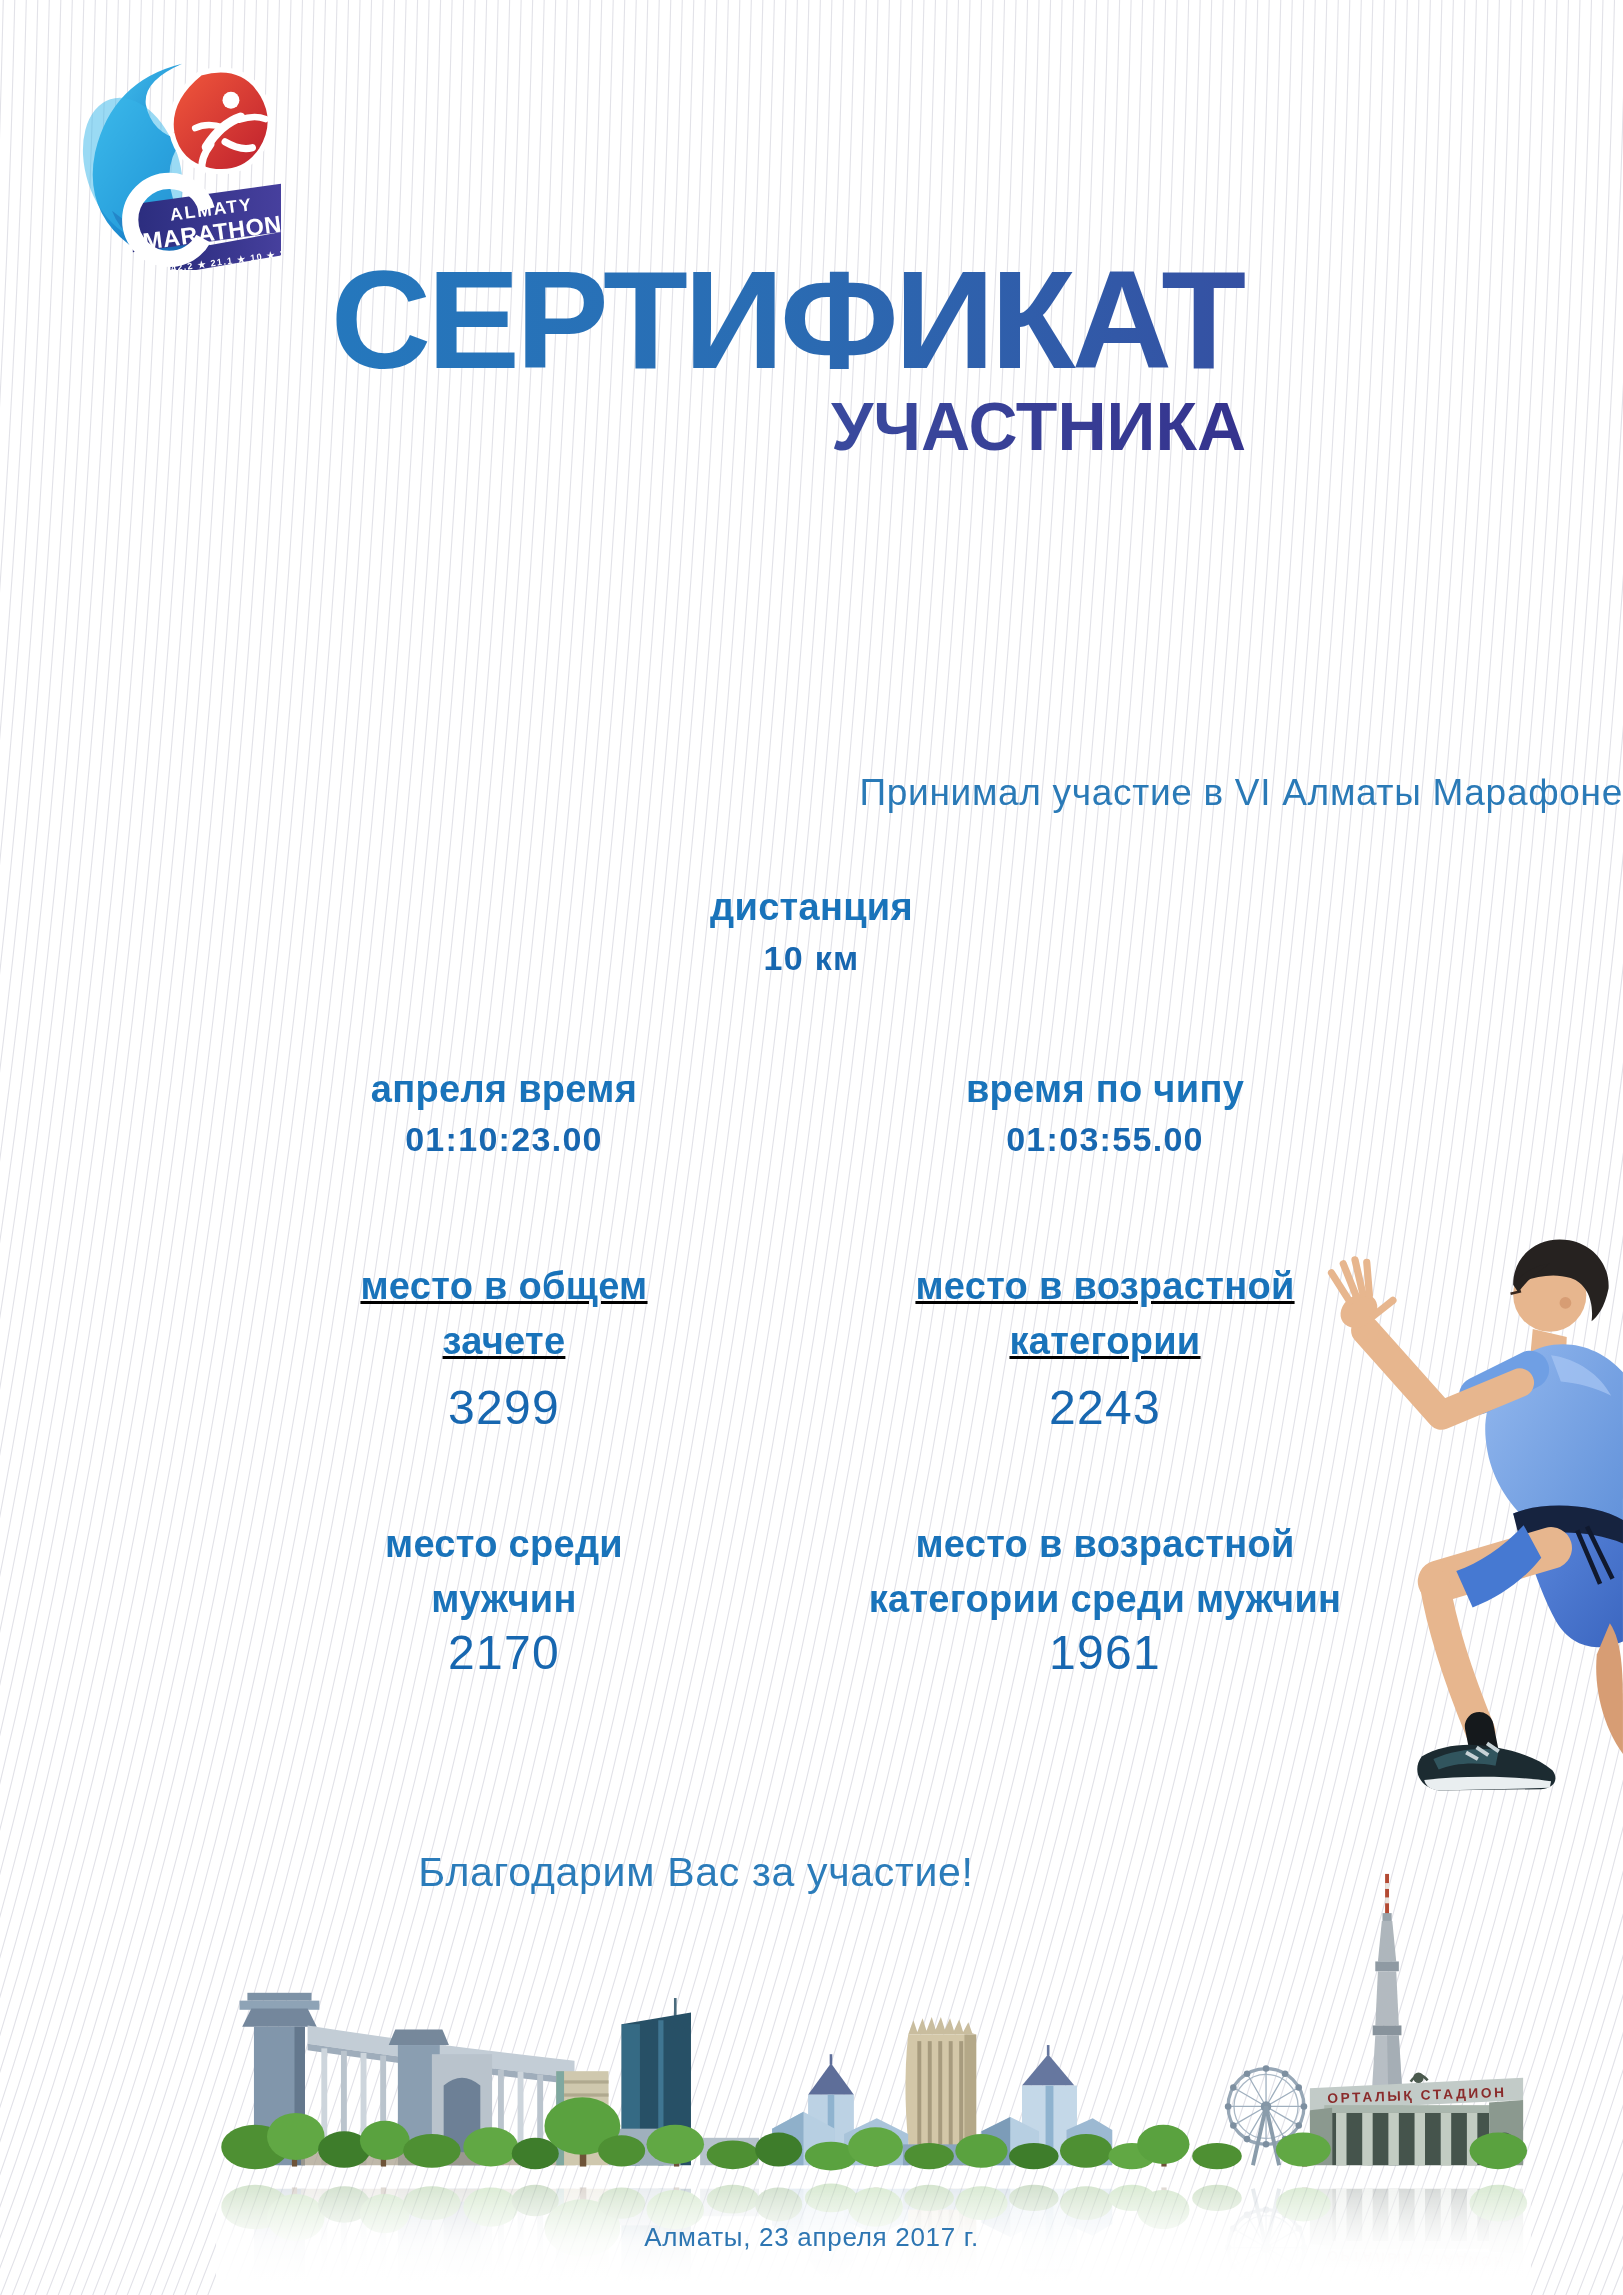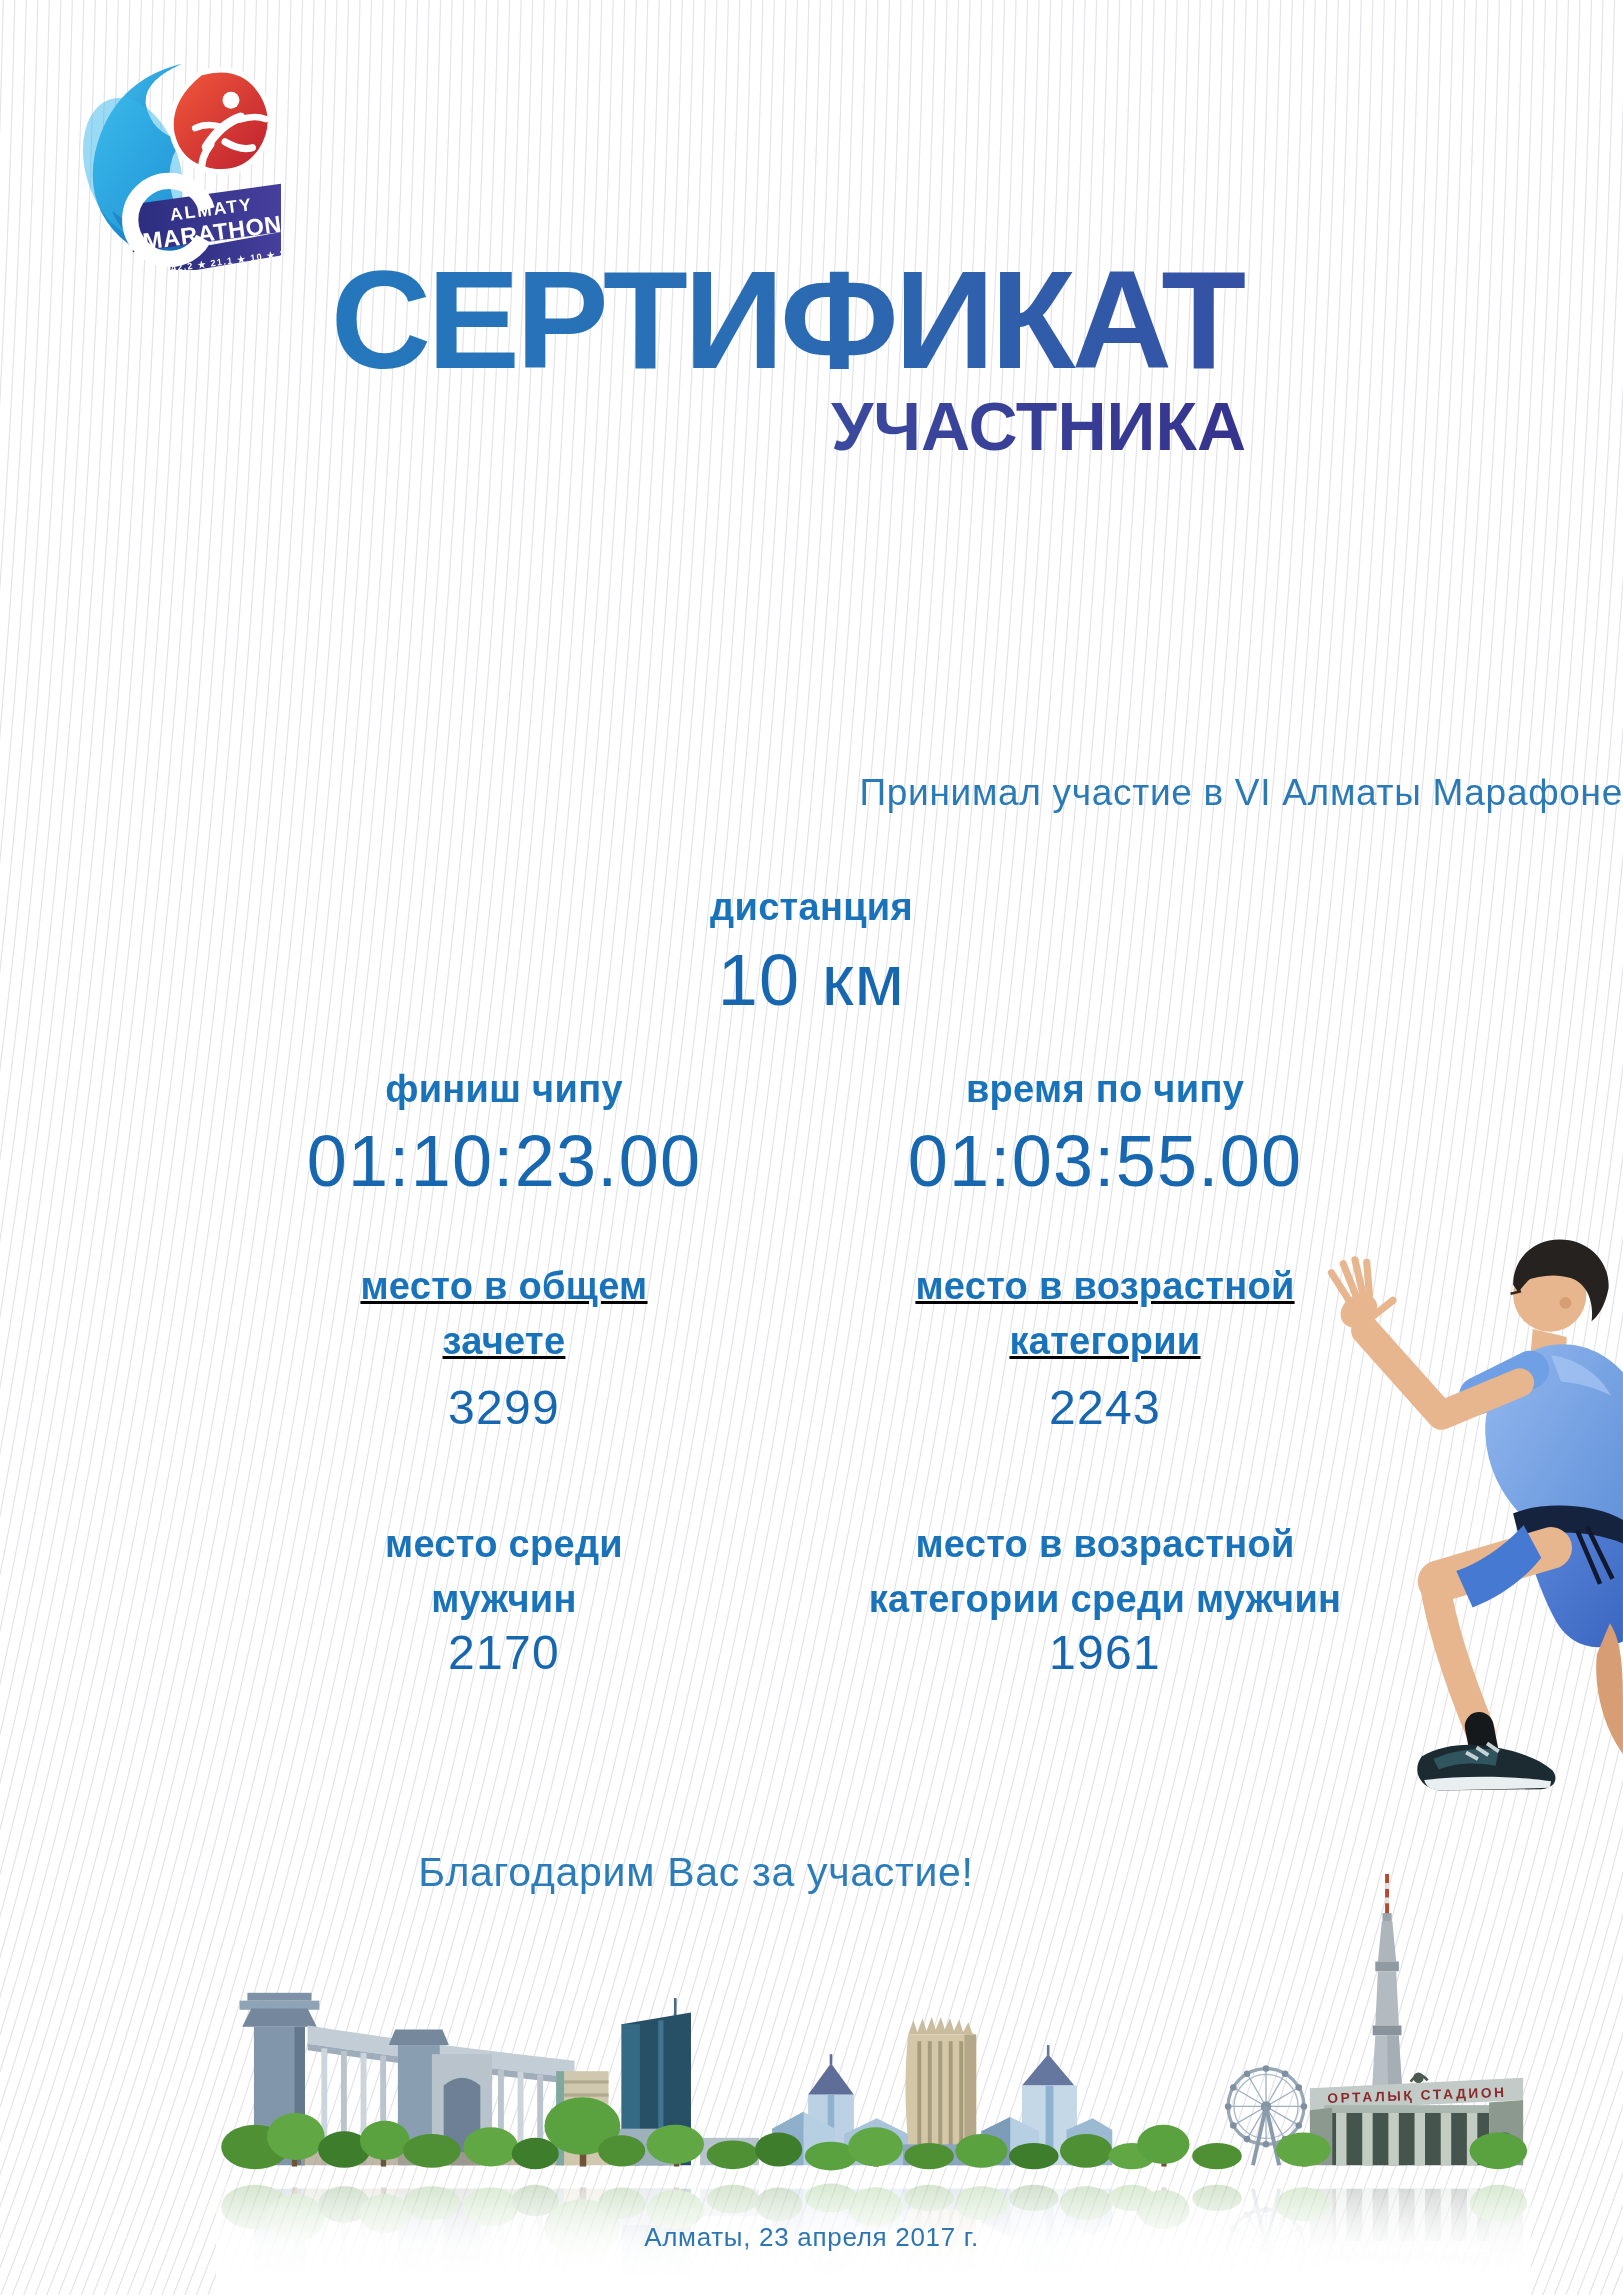"10 км" .value-lg { font-size: 72px -> 34px; font-weight: none -> bold }
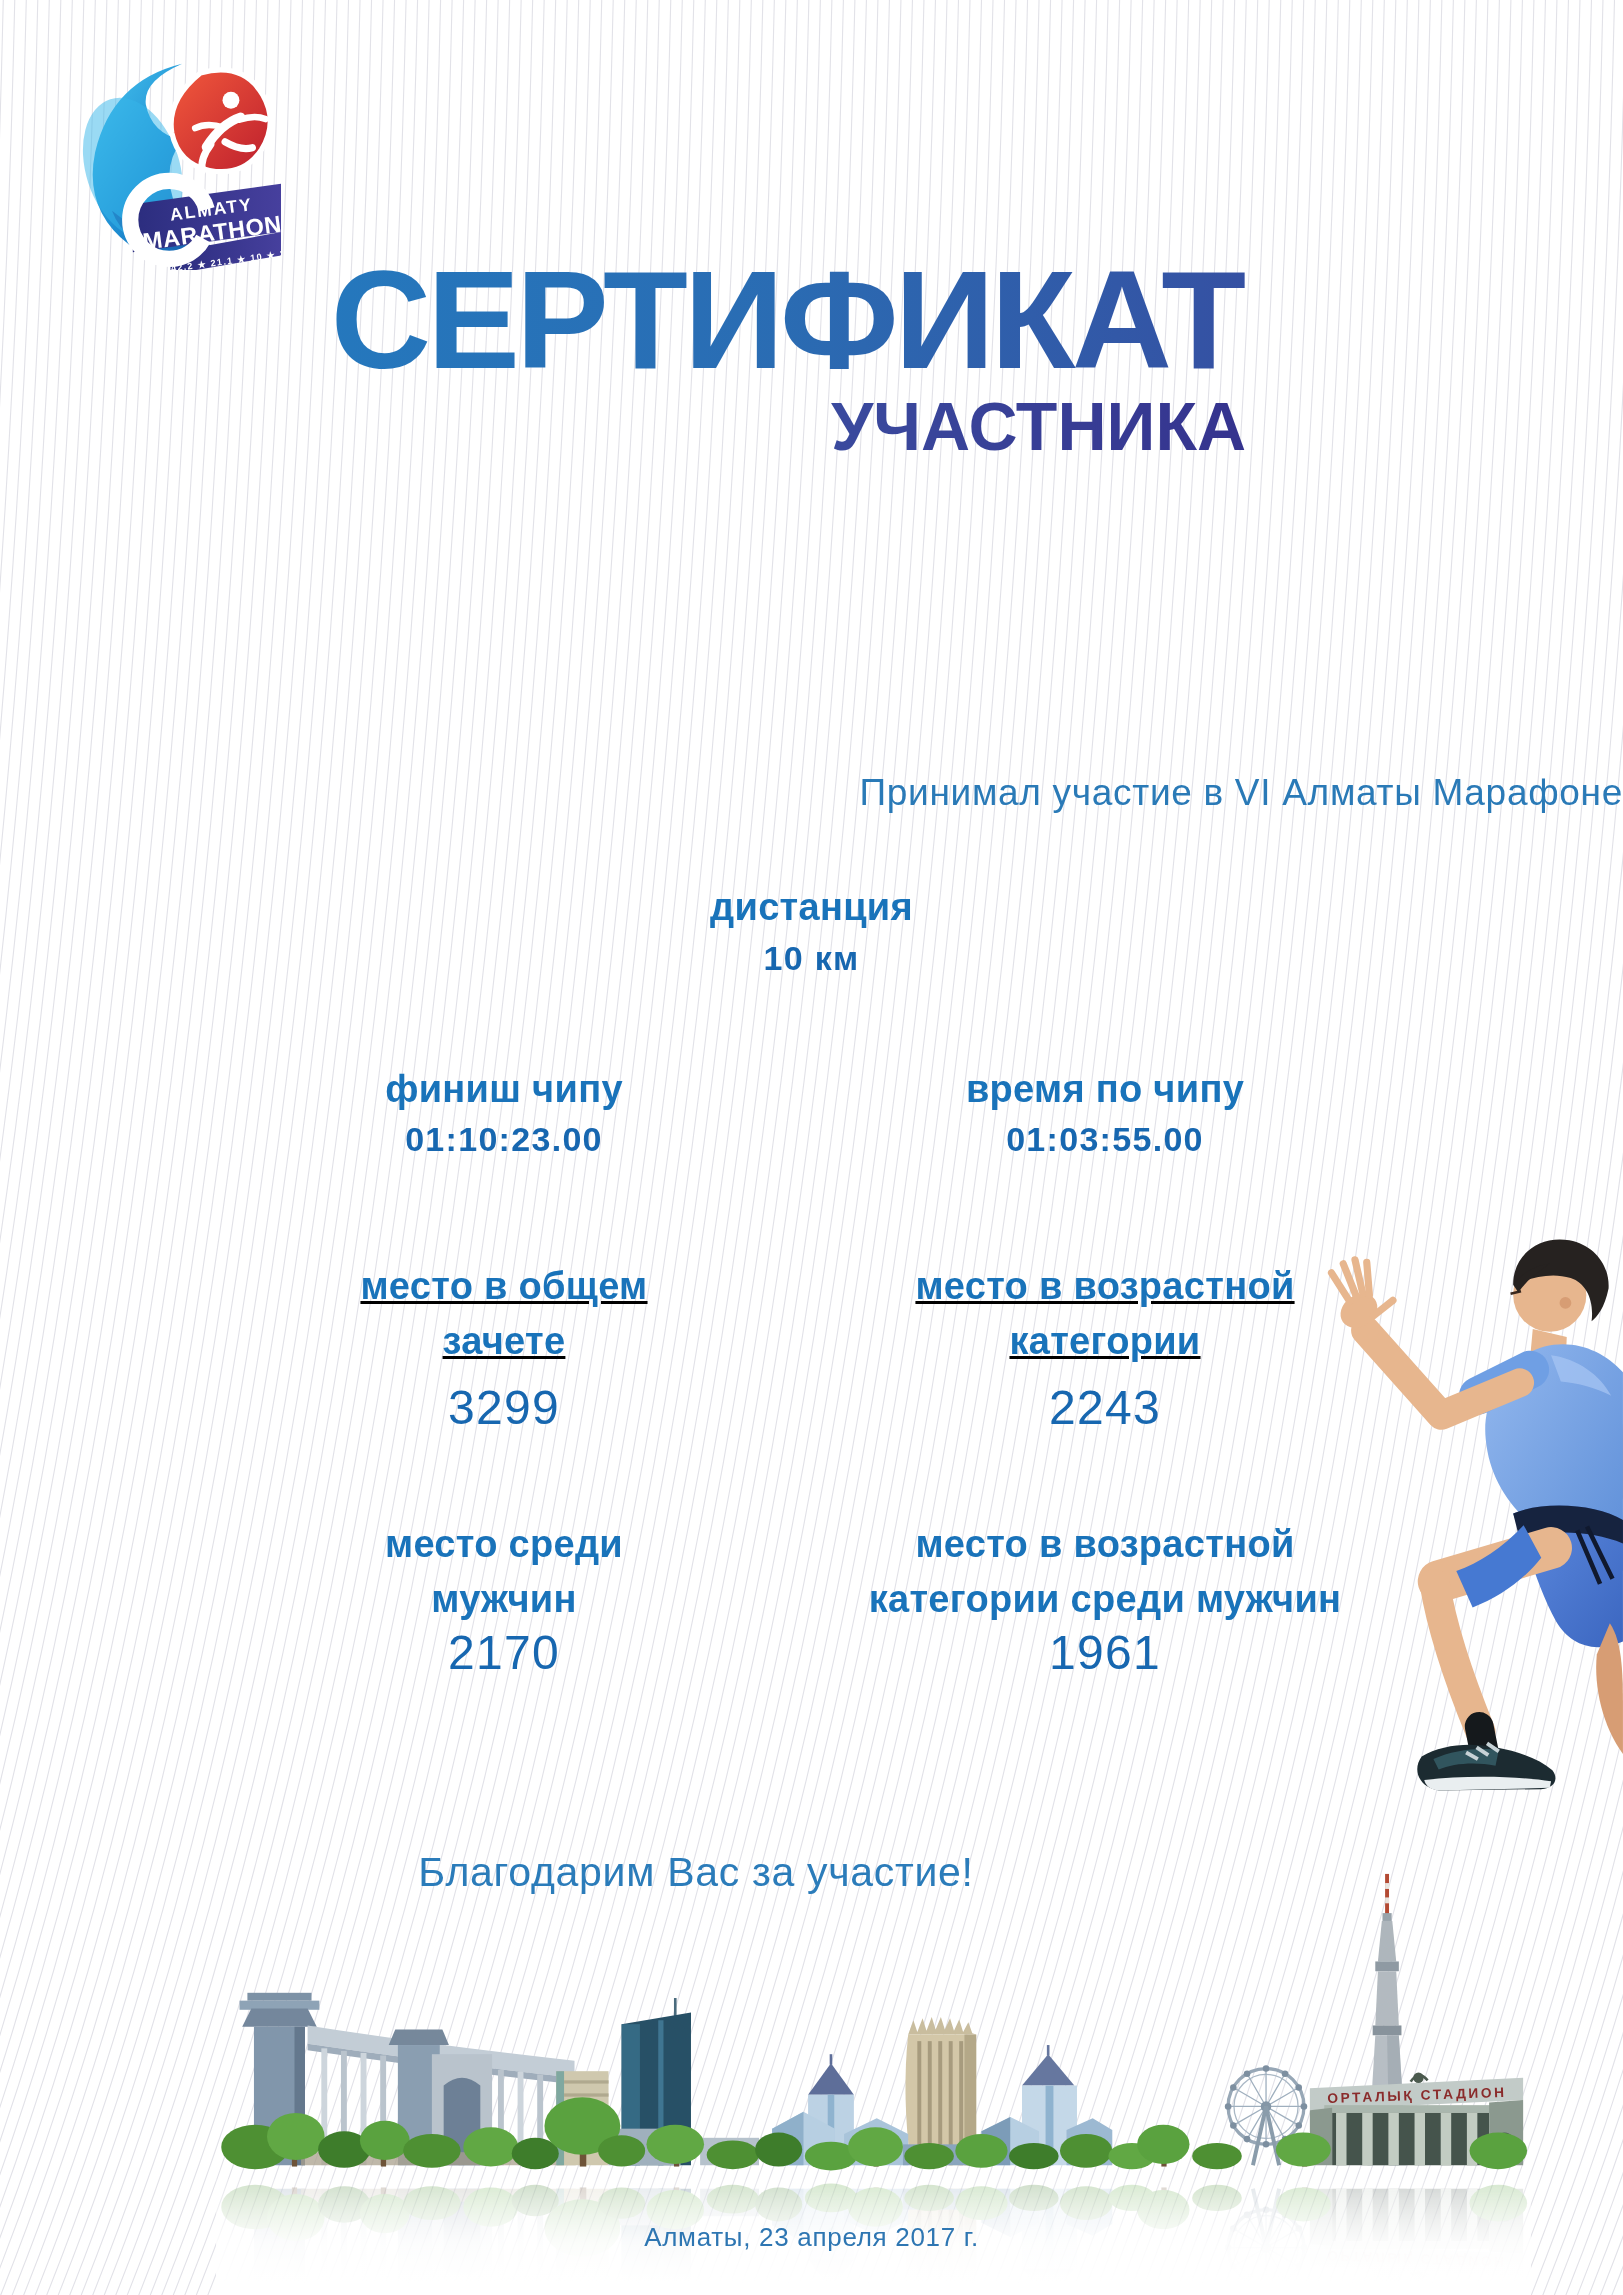"финиш чипу" div.stat-label { text: финиш чипу -> апреля время }
